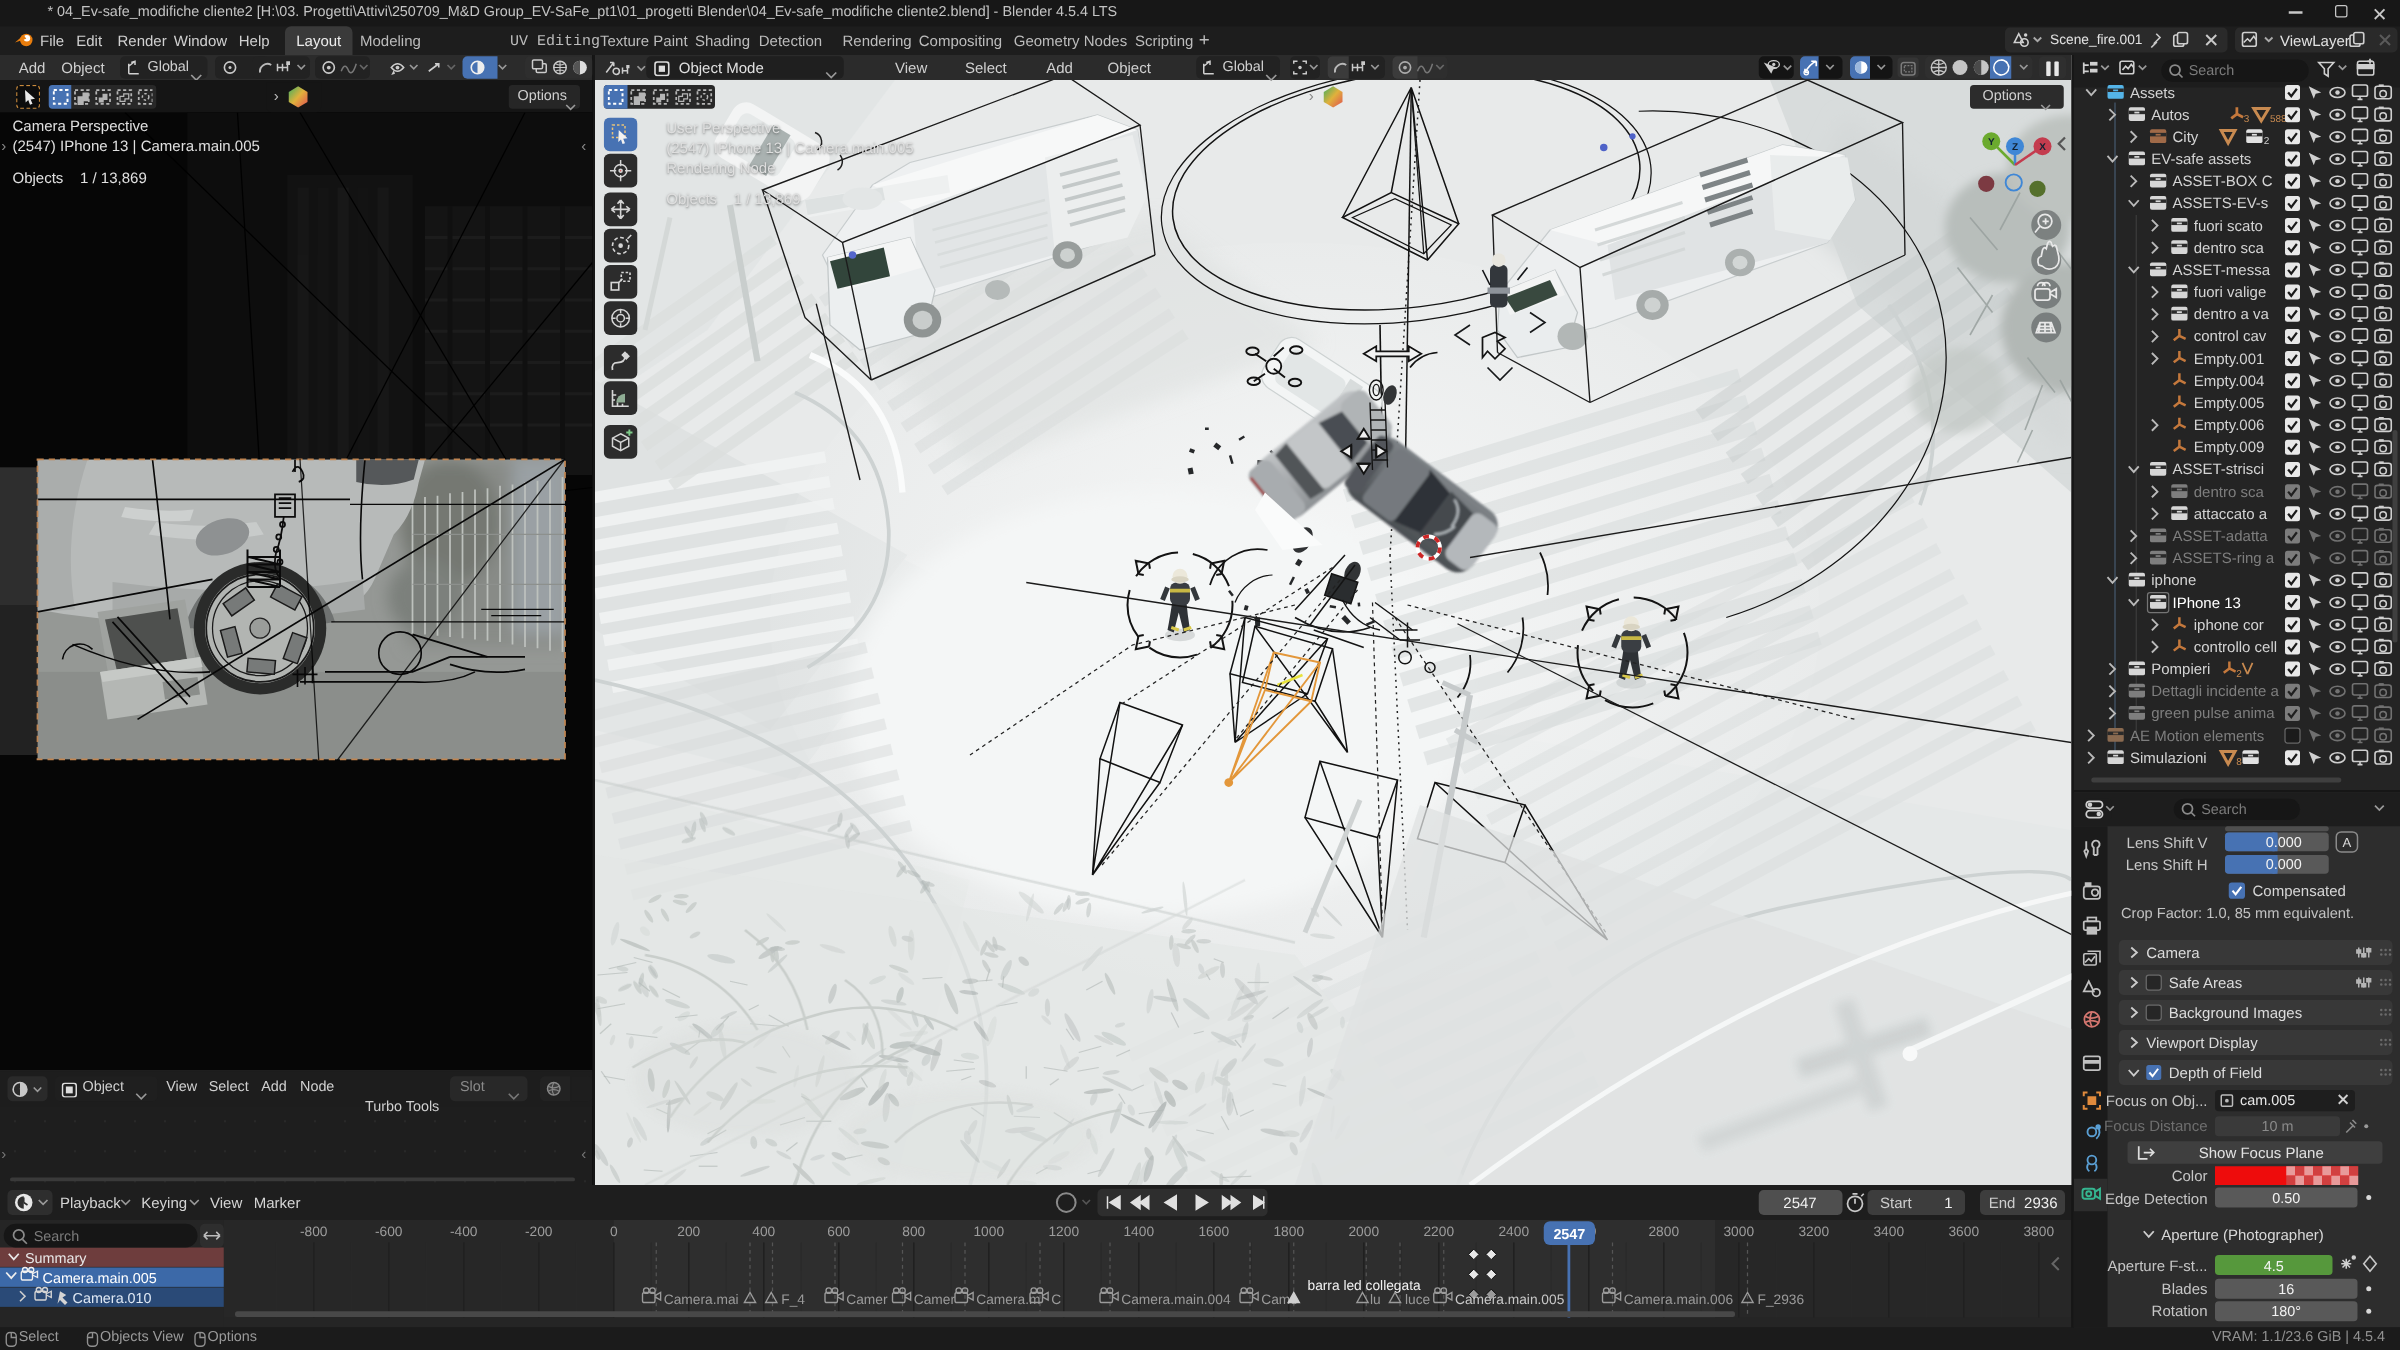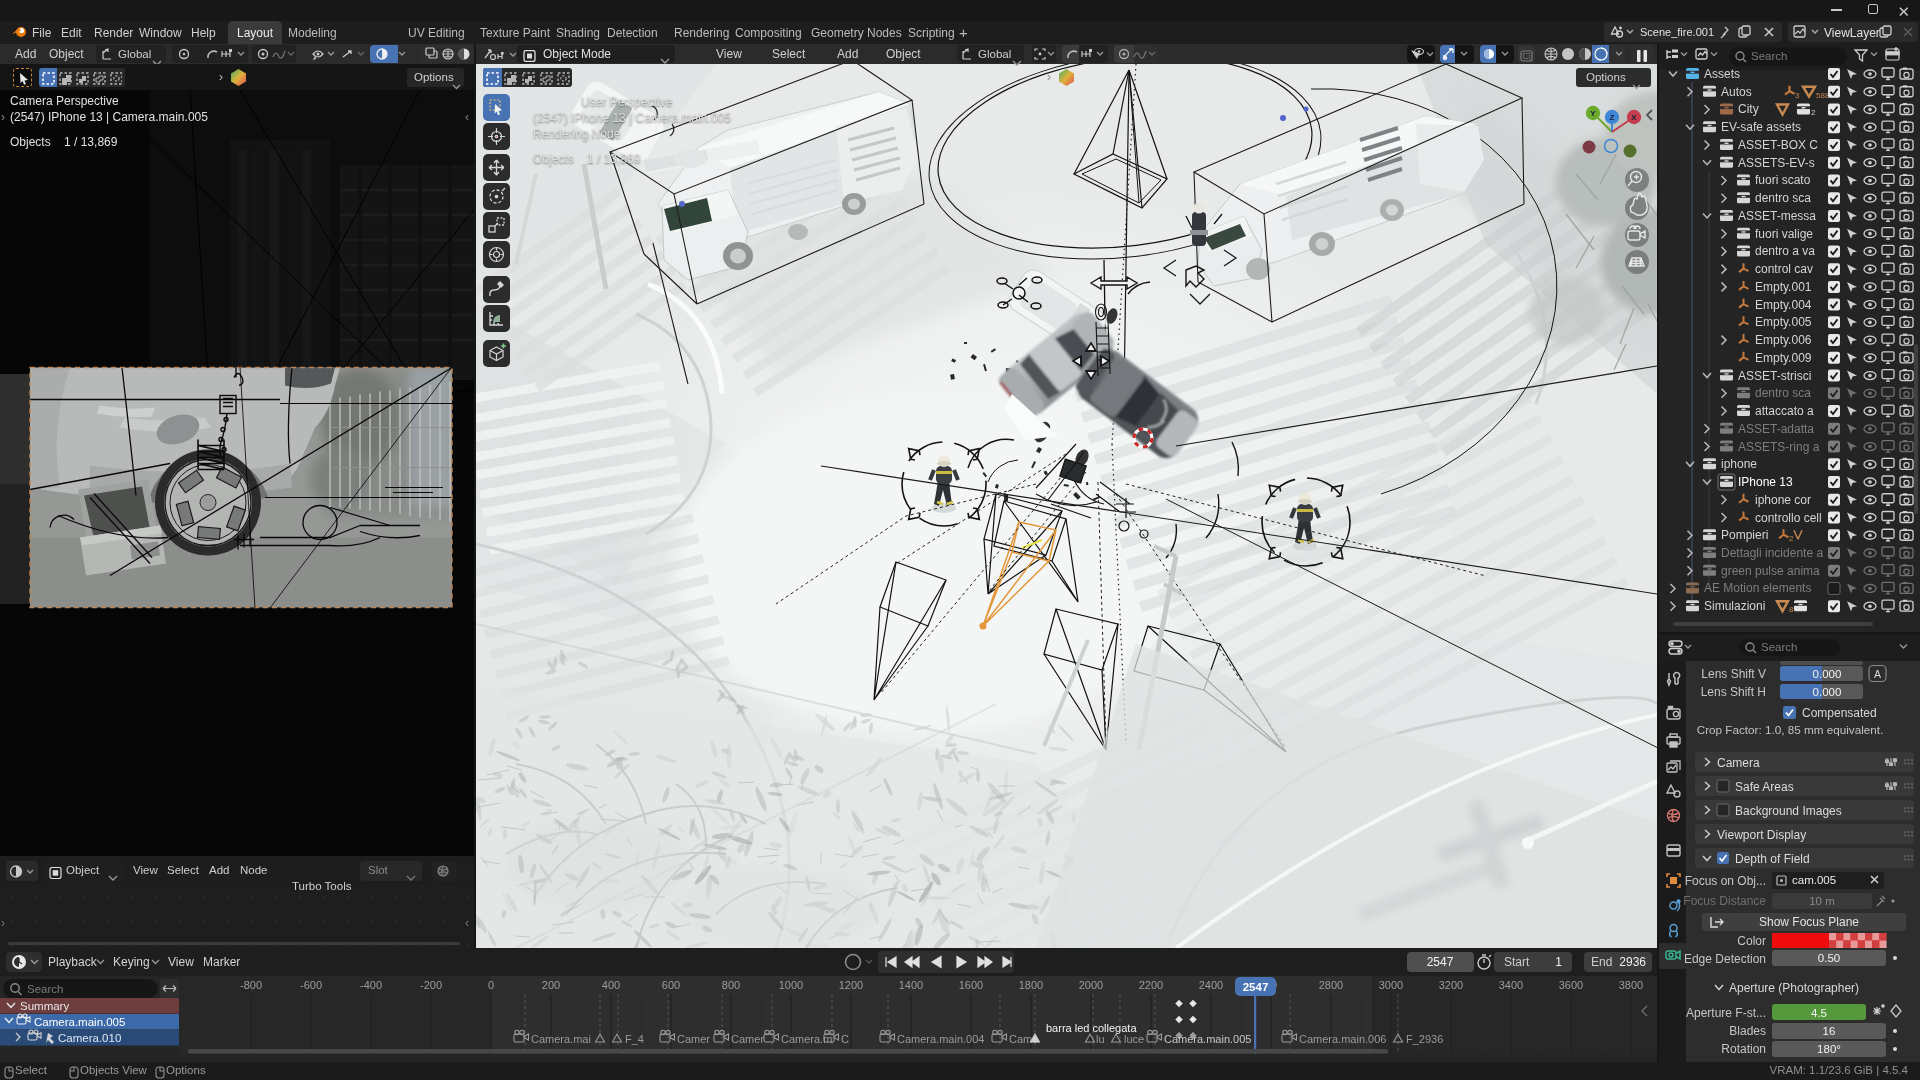"* 04_Ev-safe_modifiche cliente2 [H:\03." div.abs { html: none -> <div>* 04_Ev-safe_modifiche cliente2 [H:\03. Progetti\Attivi\250709_M&amp;D Group_EV-SaFe_pt1\01_progetti Blender\04_Ev-safe_modifiche cliente2.blend] - Blender 4.5.4 LTS</div> }
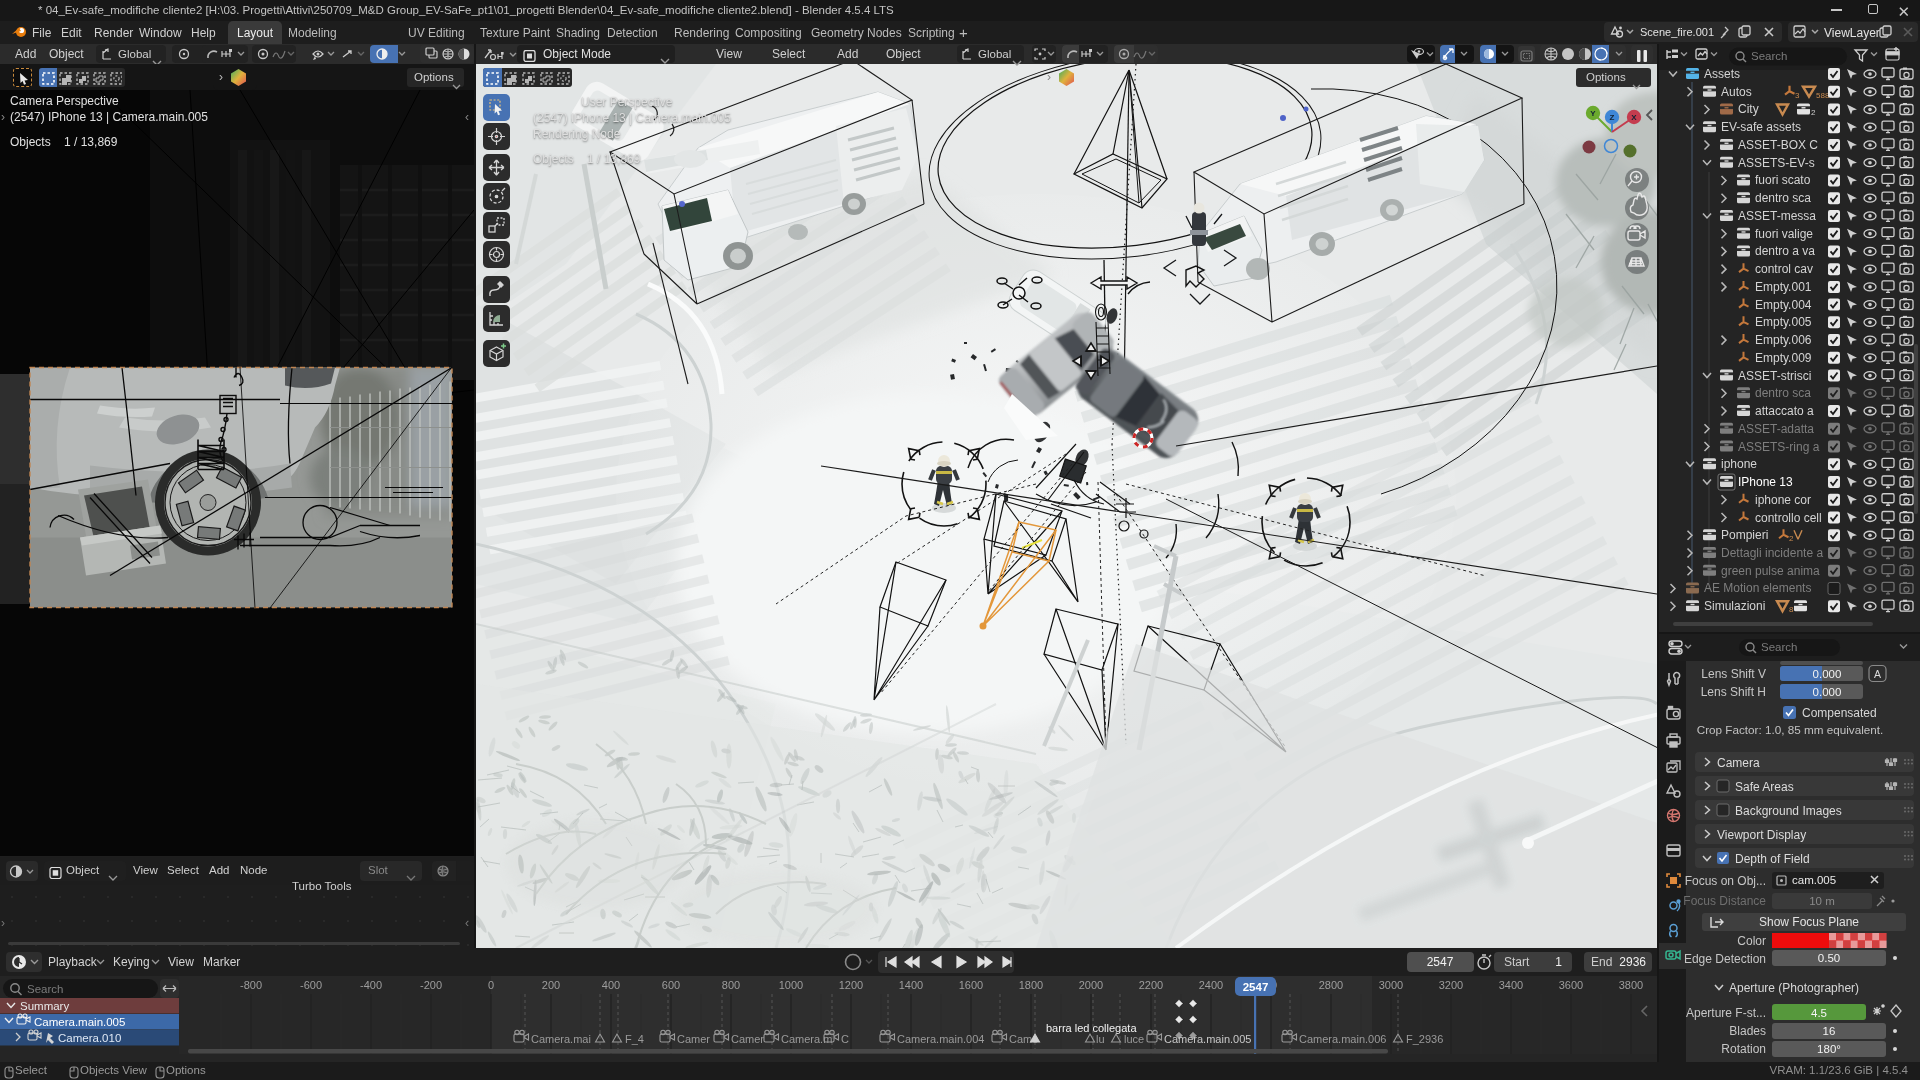"UV Editing" div.abs { font-family: none -> Liberation Mono, monospace }
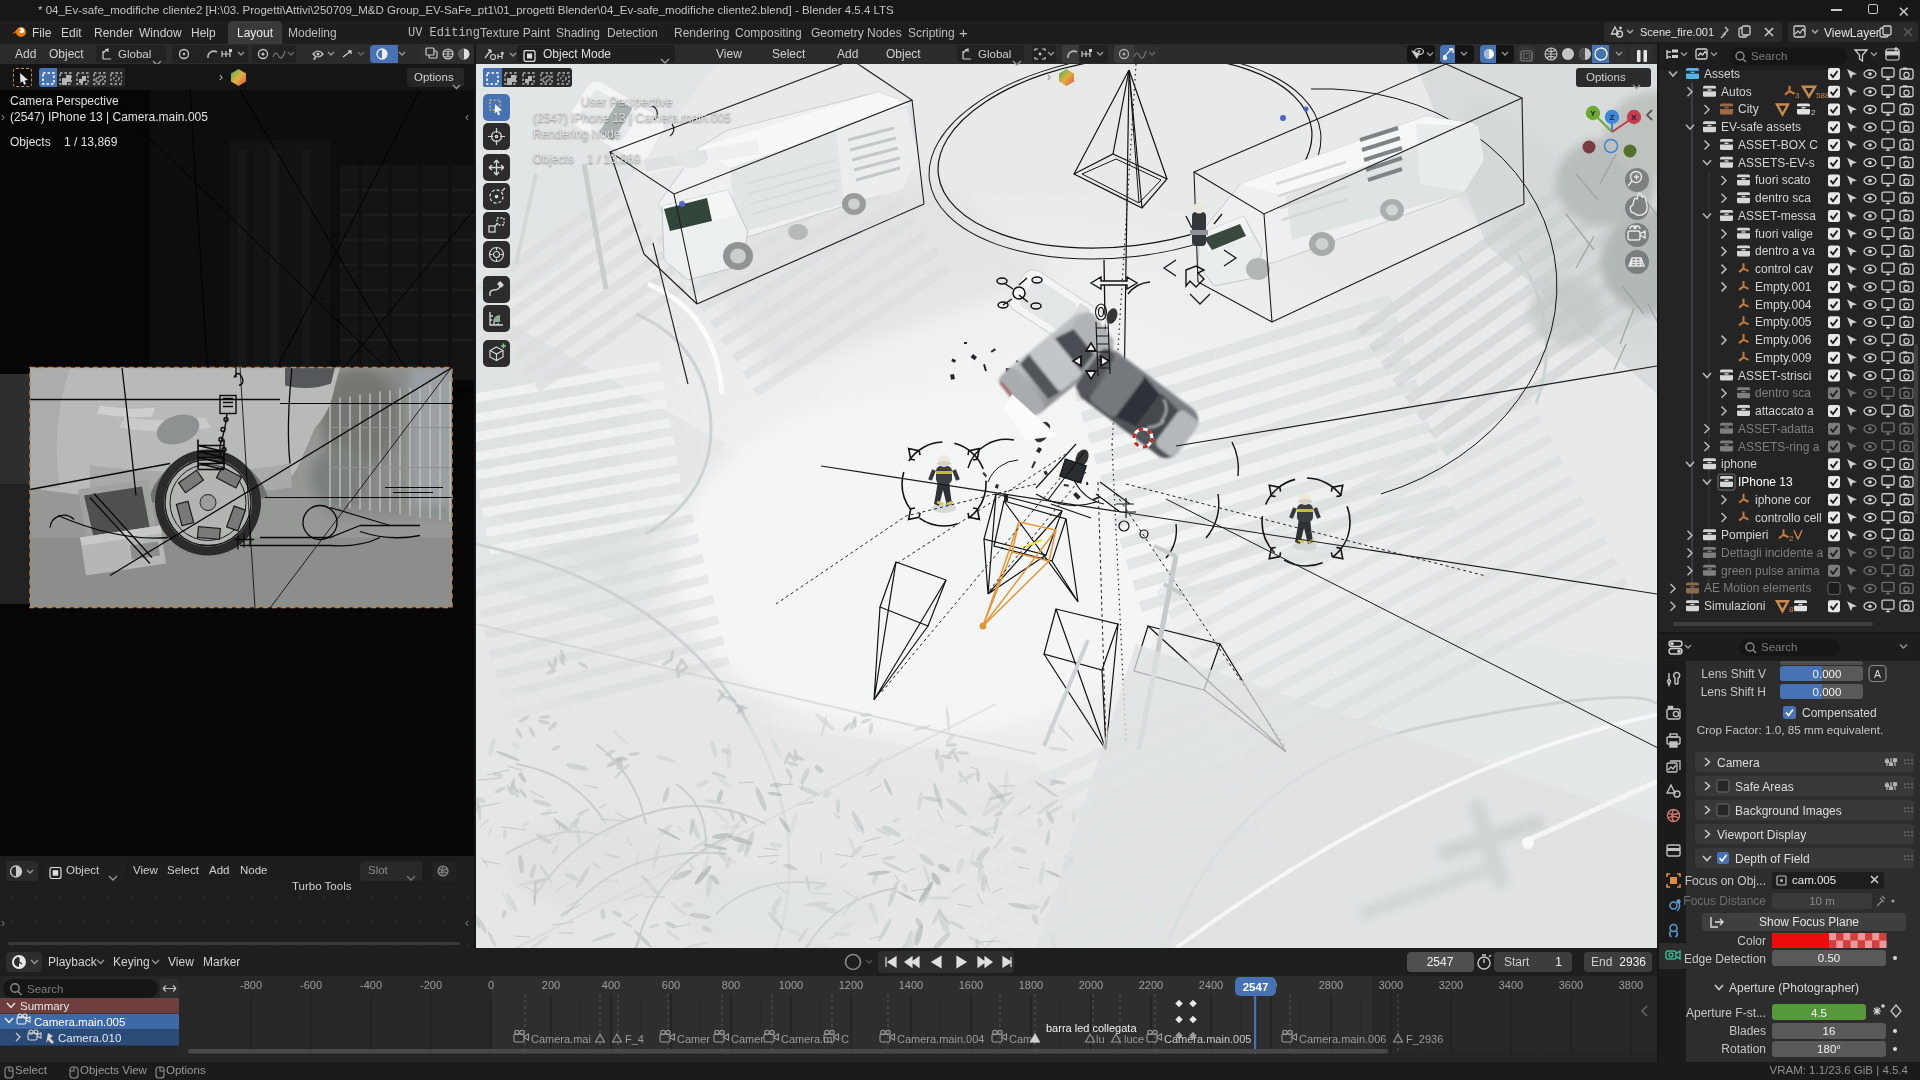"User Perspective" div.abs { margin-left: 48px -> none }
